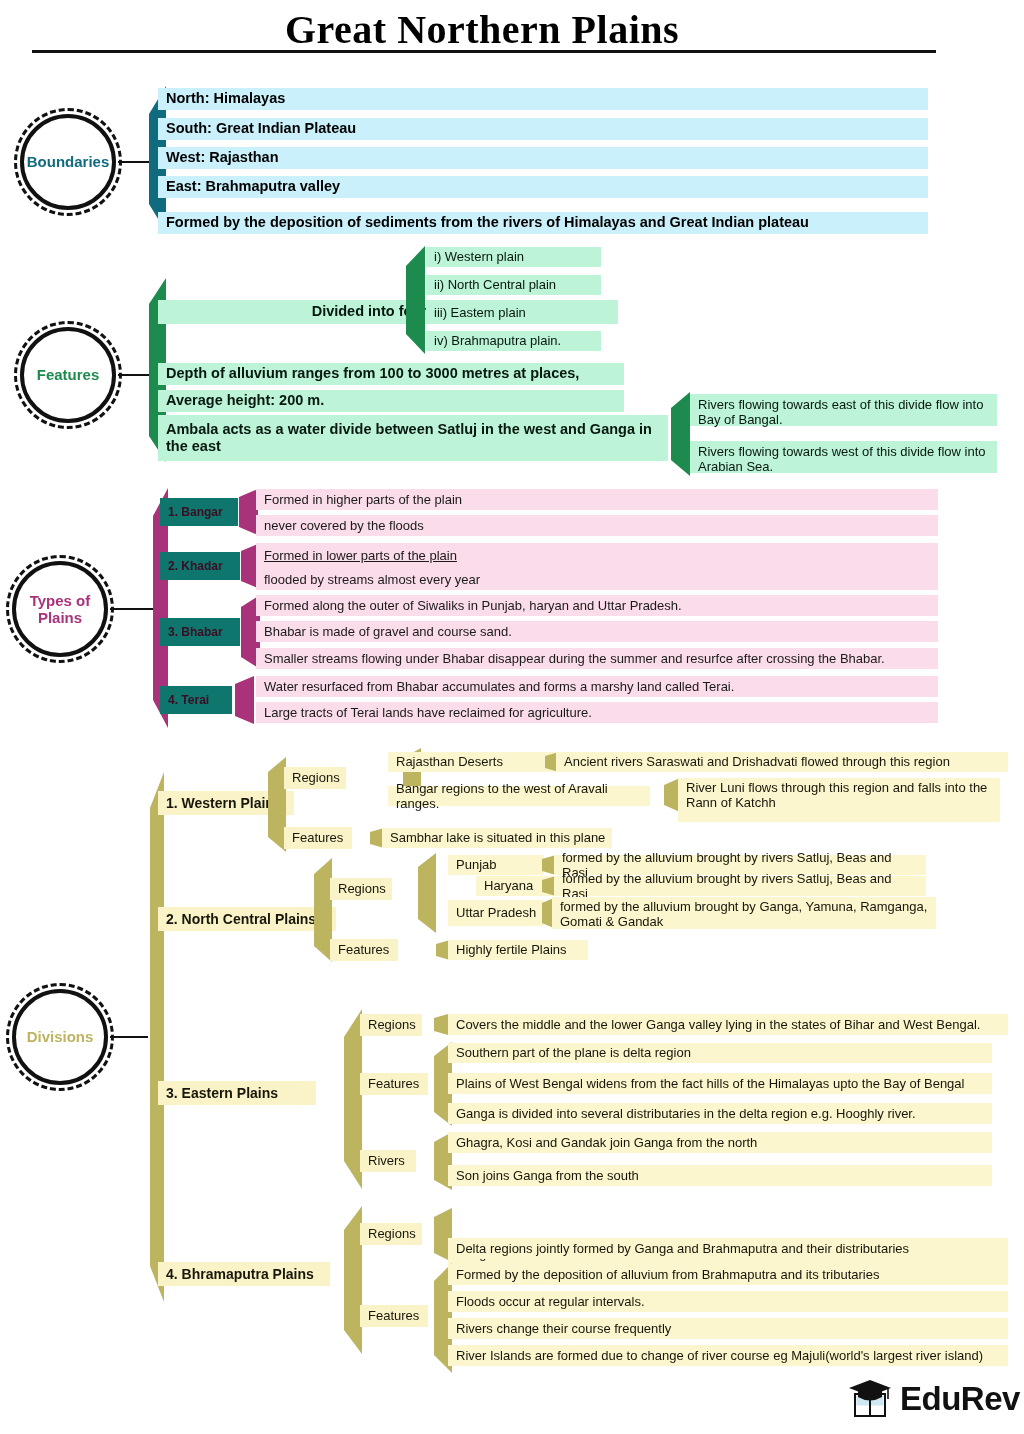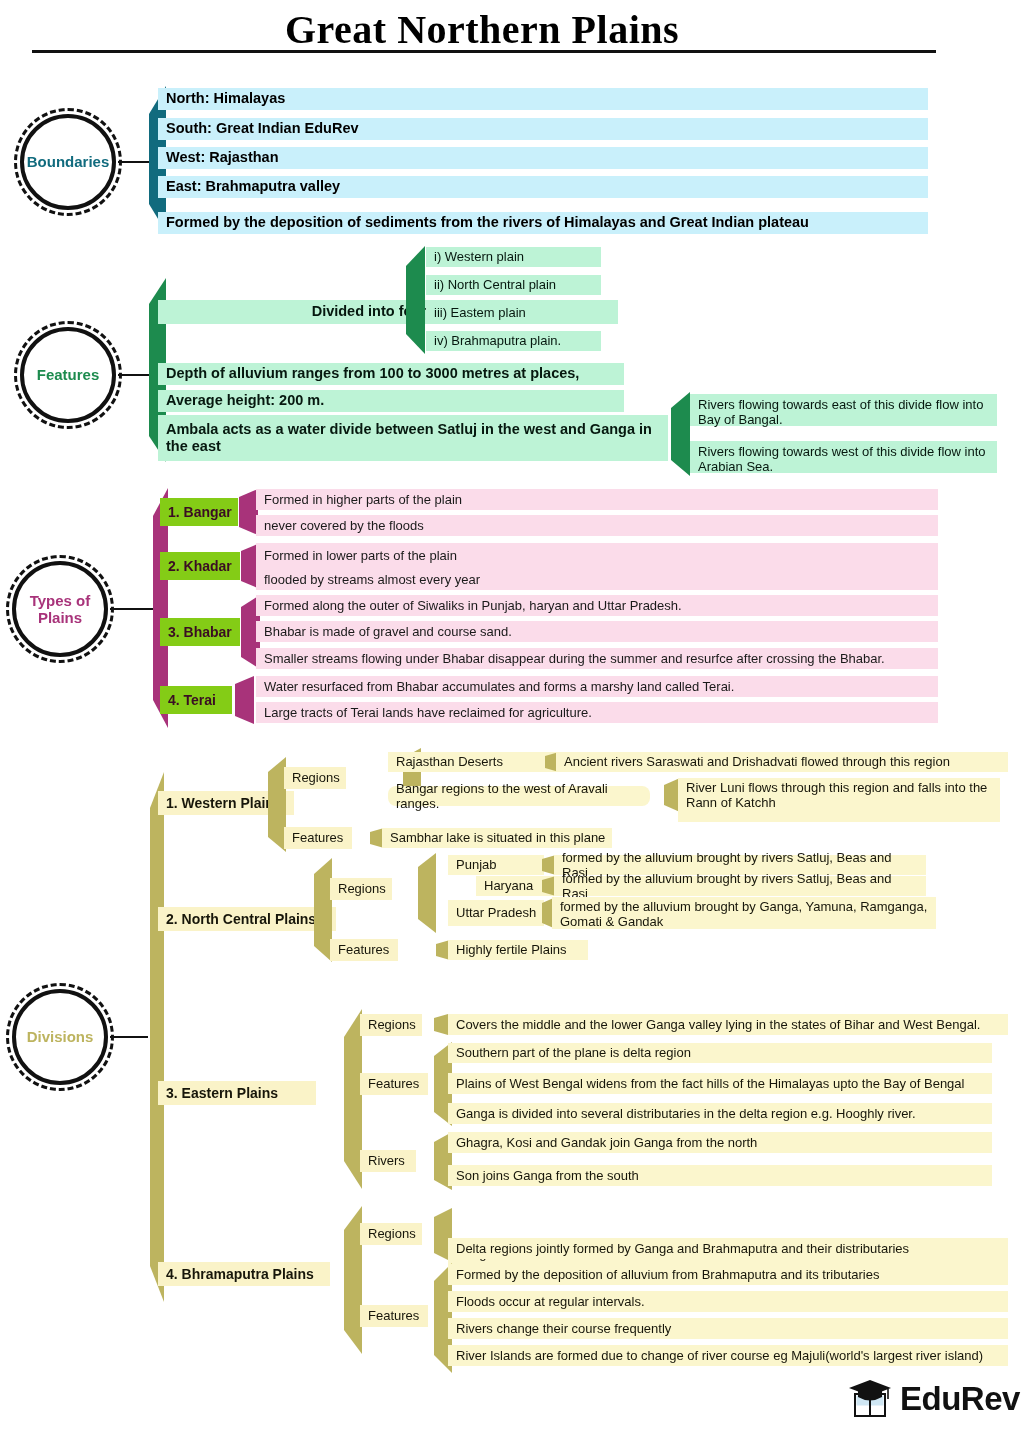"South: Great Indian EduRev" span { text: EduRev -> Plateau }
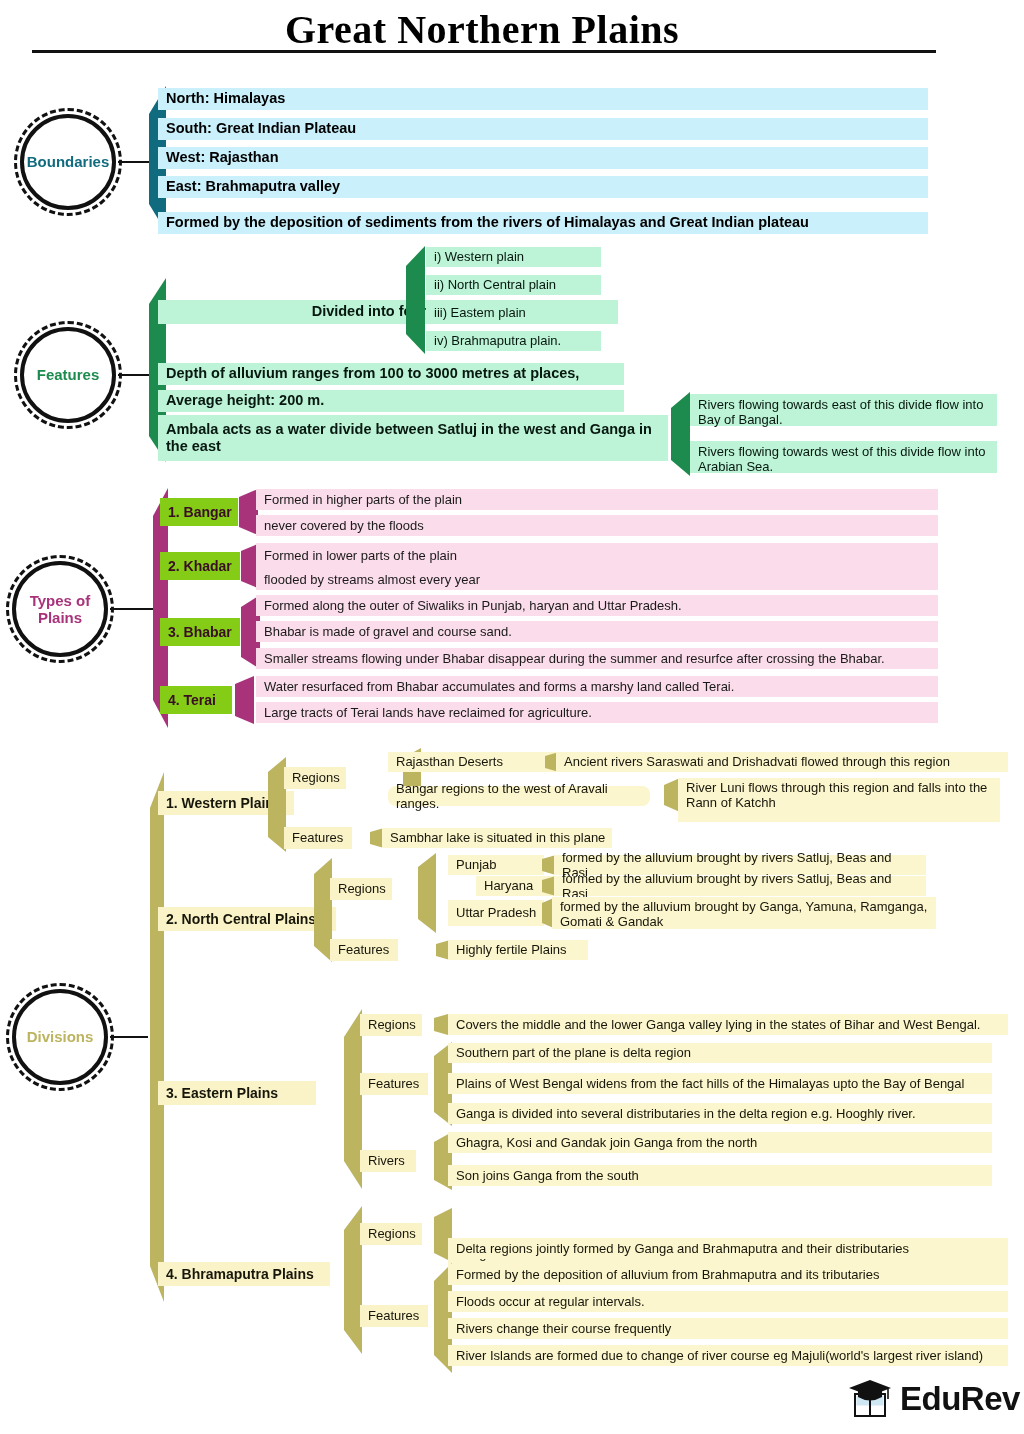"1. Bangar" .c-type-bar-b { background: #84cc16 -> #0f766e; font-size: 14px -> 12px }
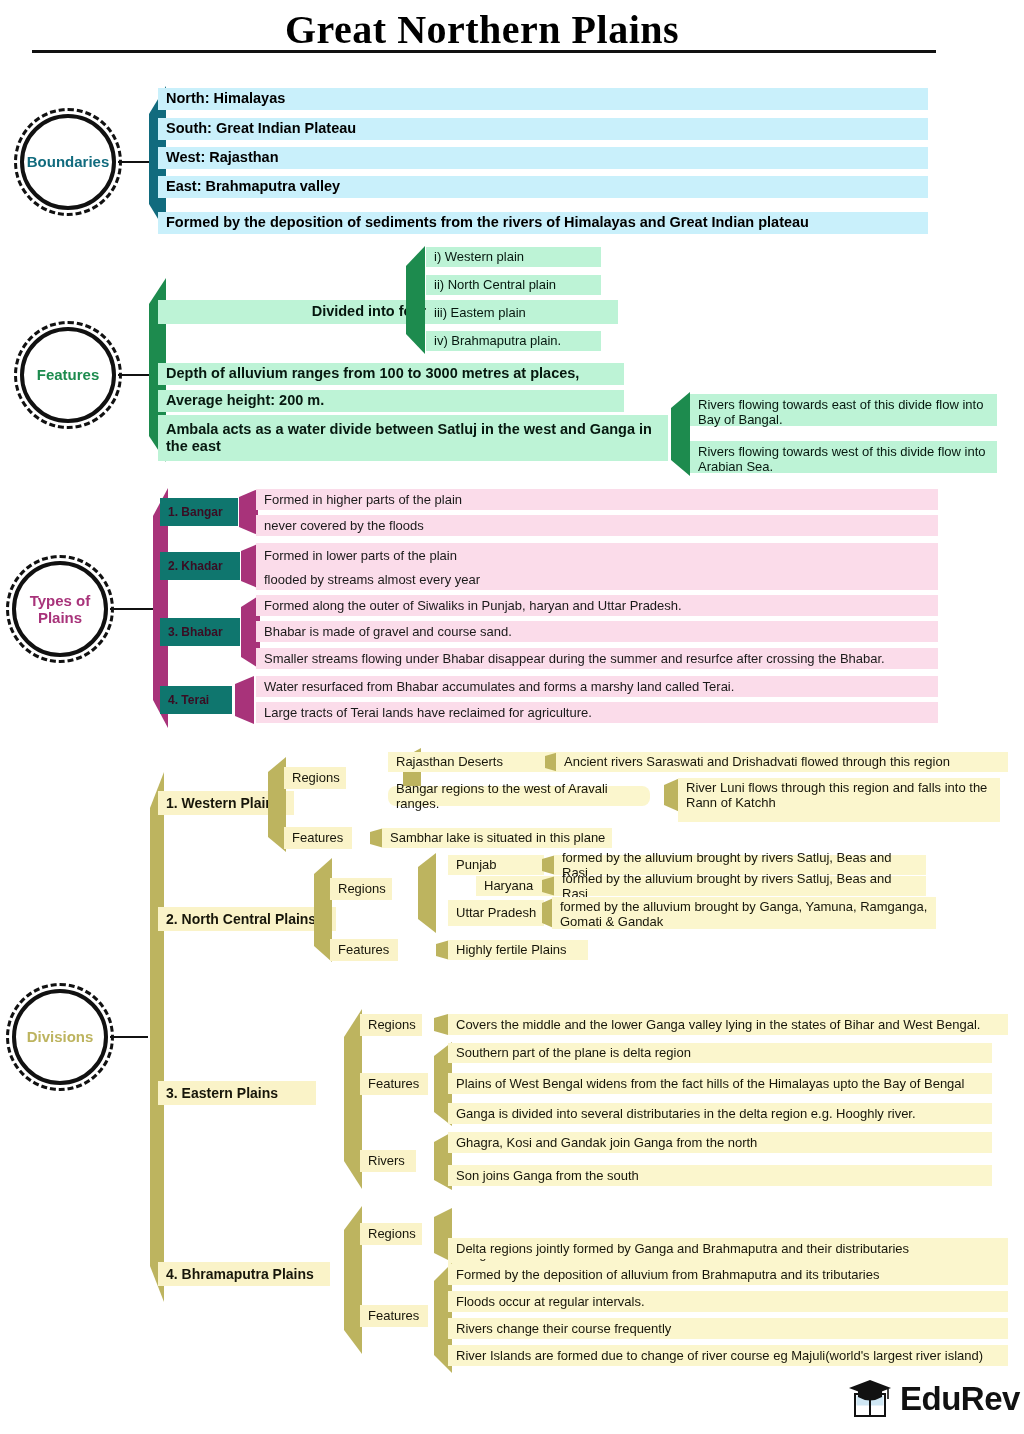"Formed in lower parts of" div.bar { text-decoration: none -> underline }
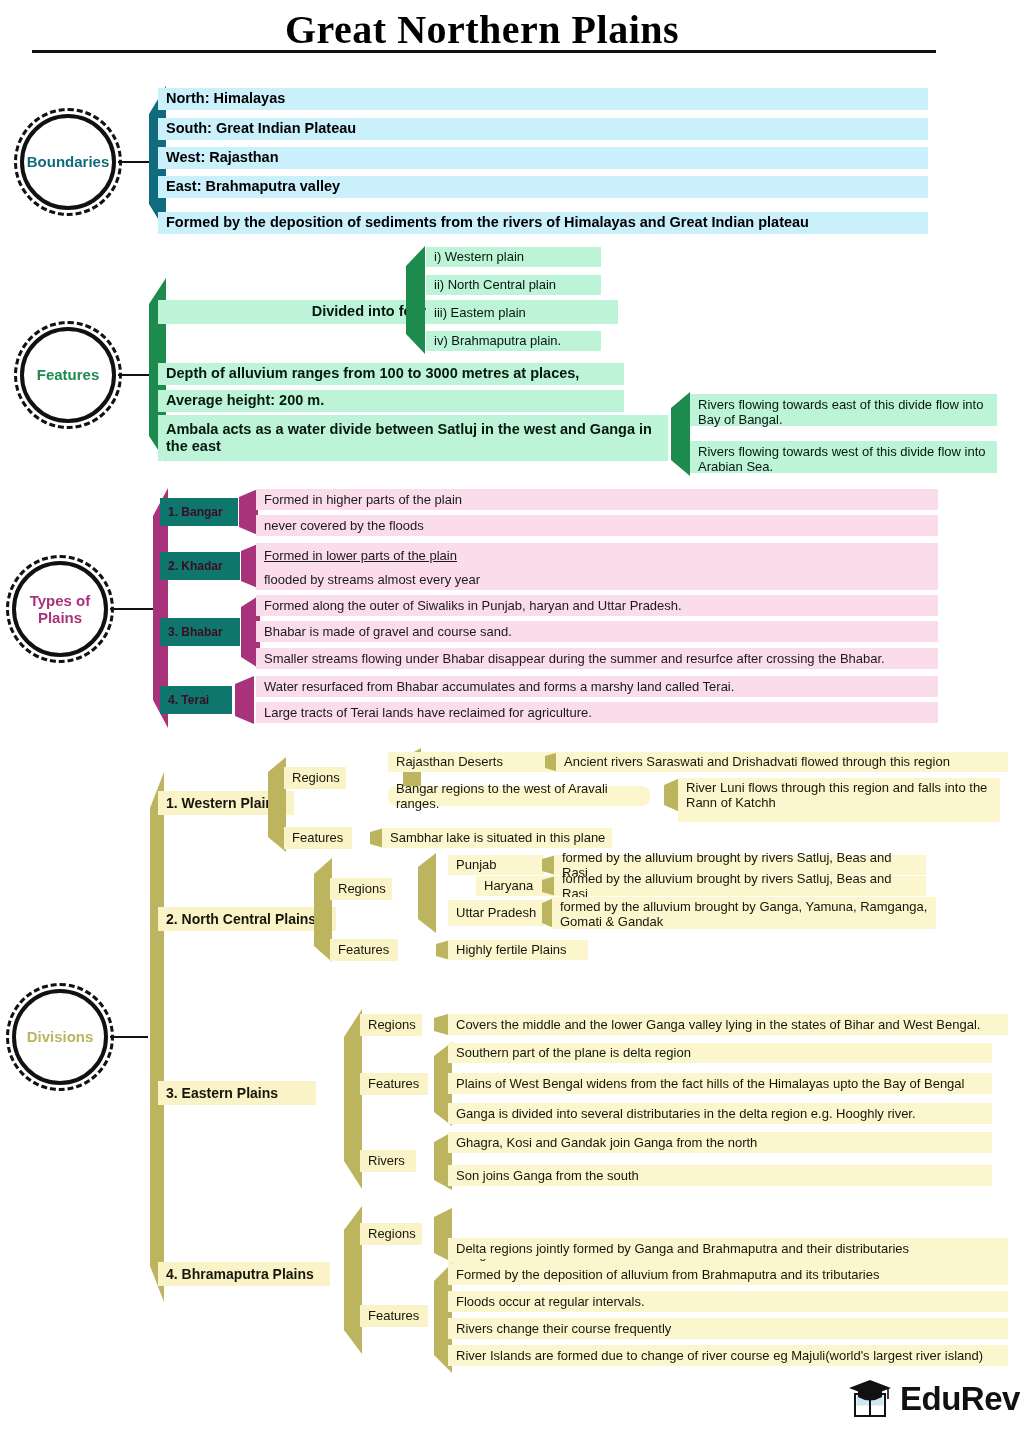"Bangar regions to the west" div.bar { border-radius: 8px -> none }
